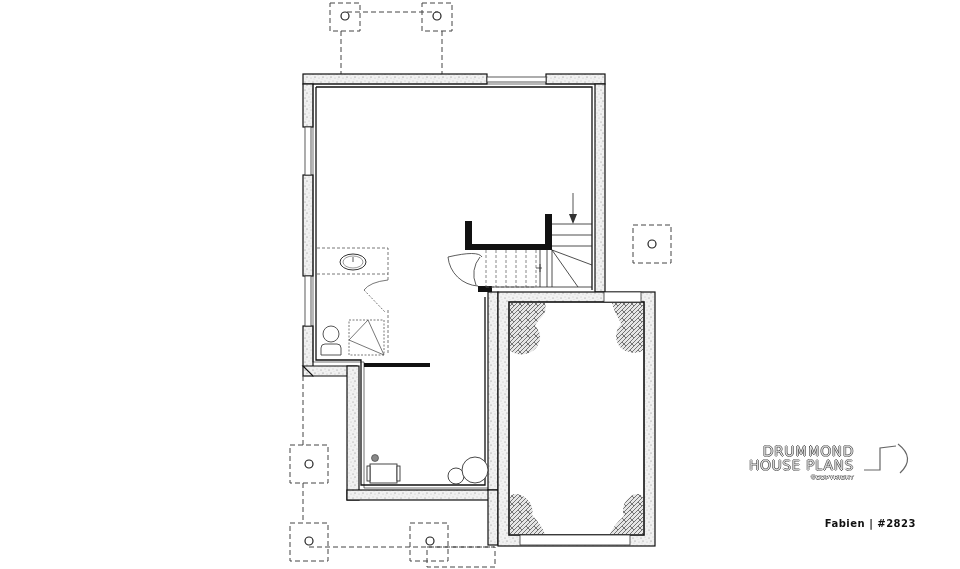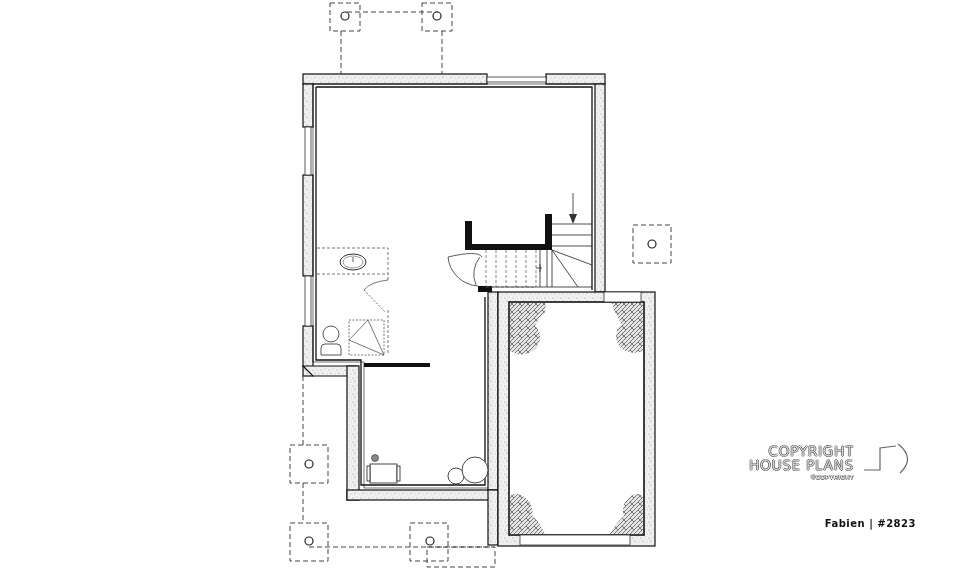"COPYRIGHT" div.brand-line1 { text: COPYRIGHT -> DRUMMOND }
